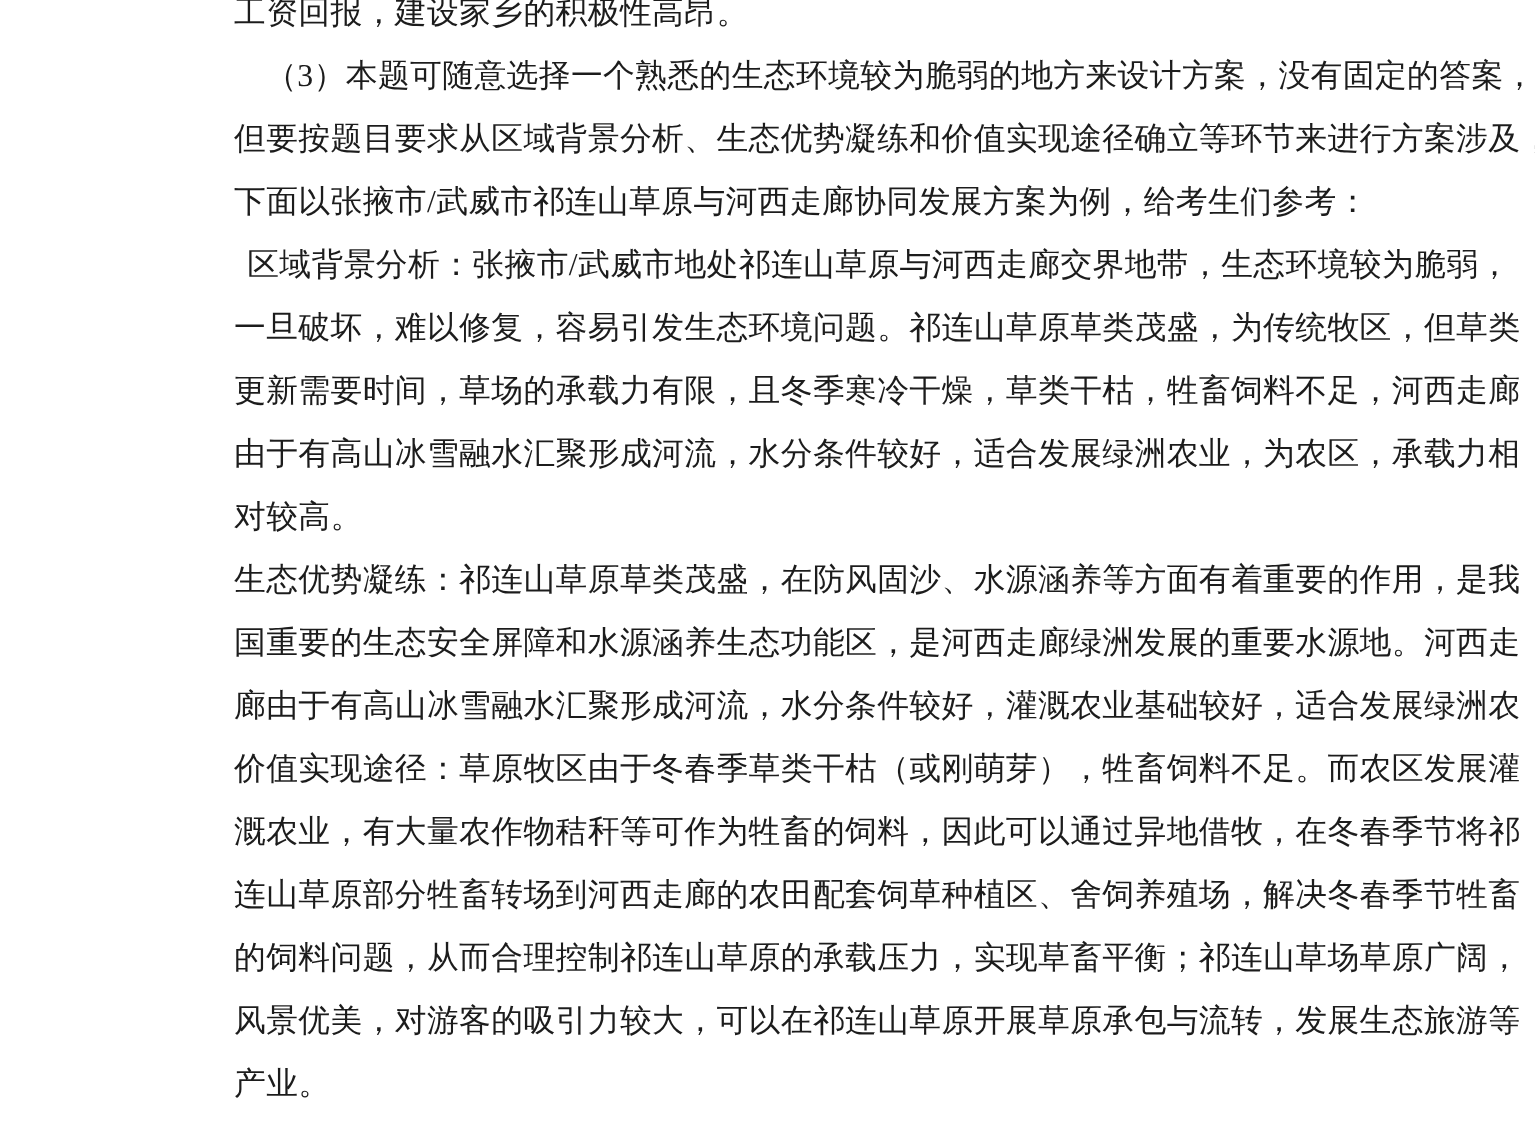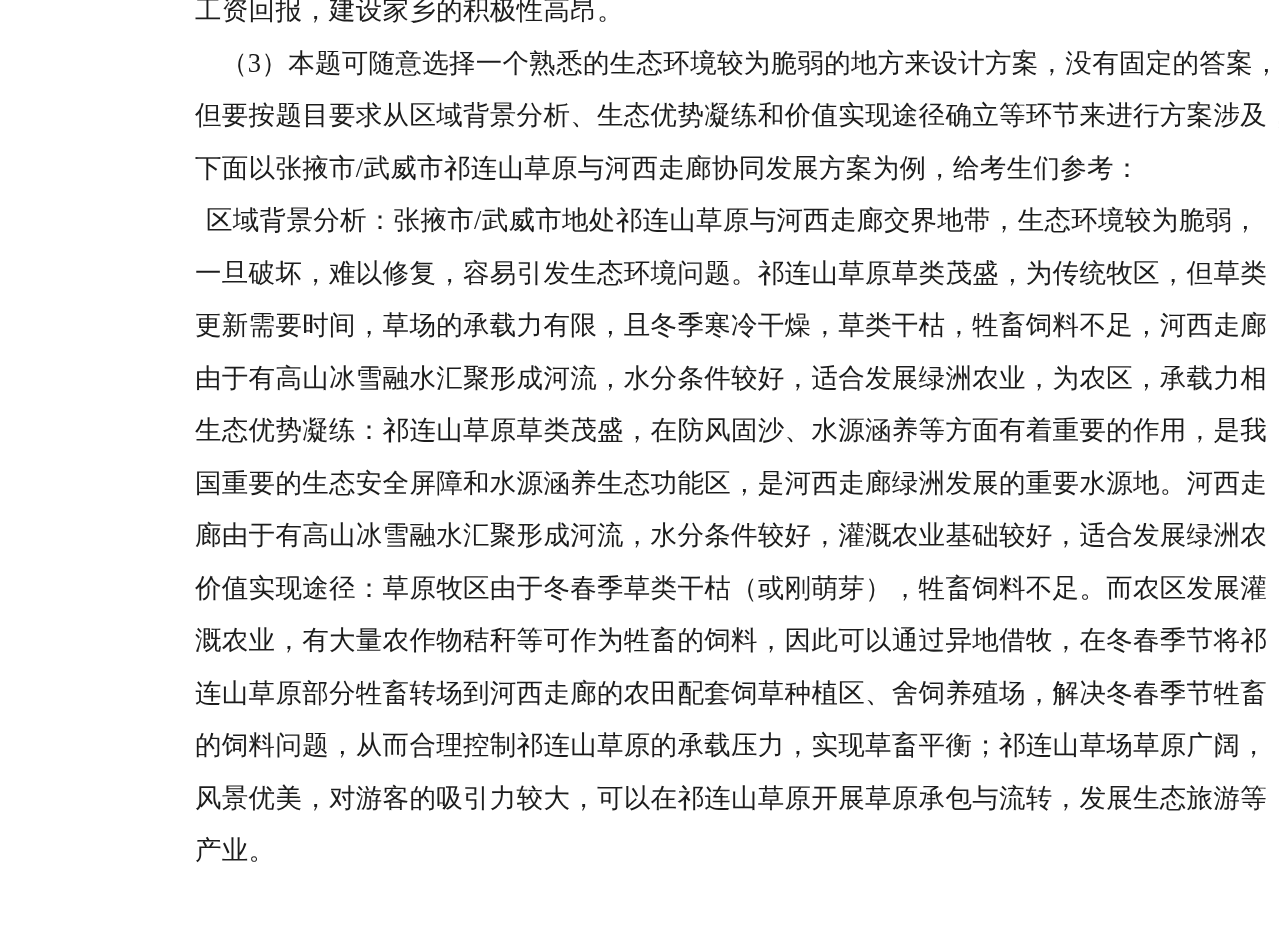"对较高。" div.doc-line { html: none -> <div>对较高。</div> }
